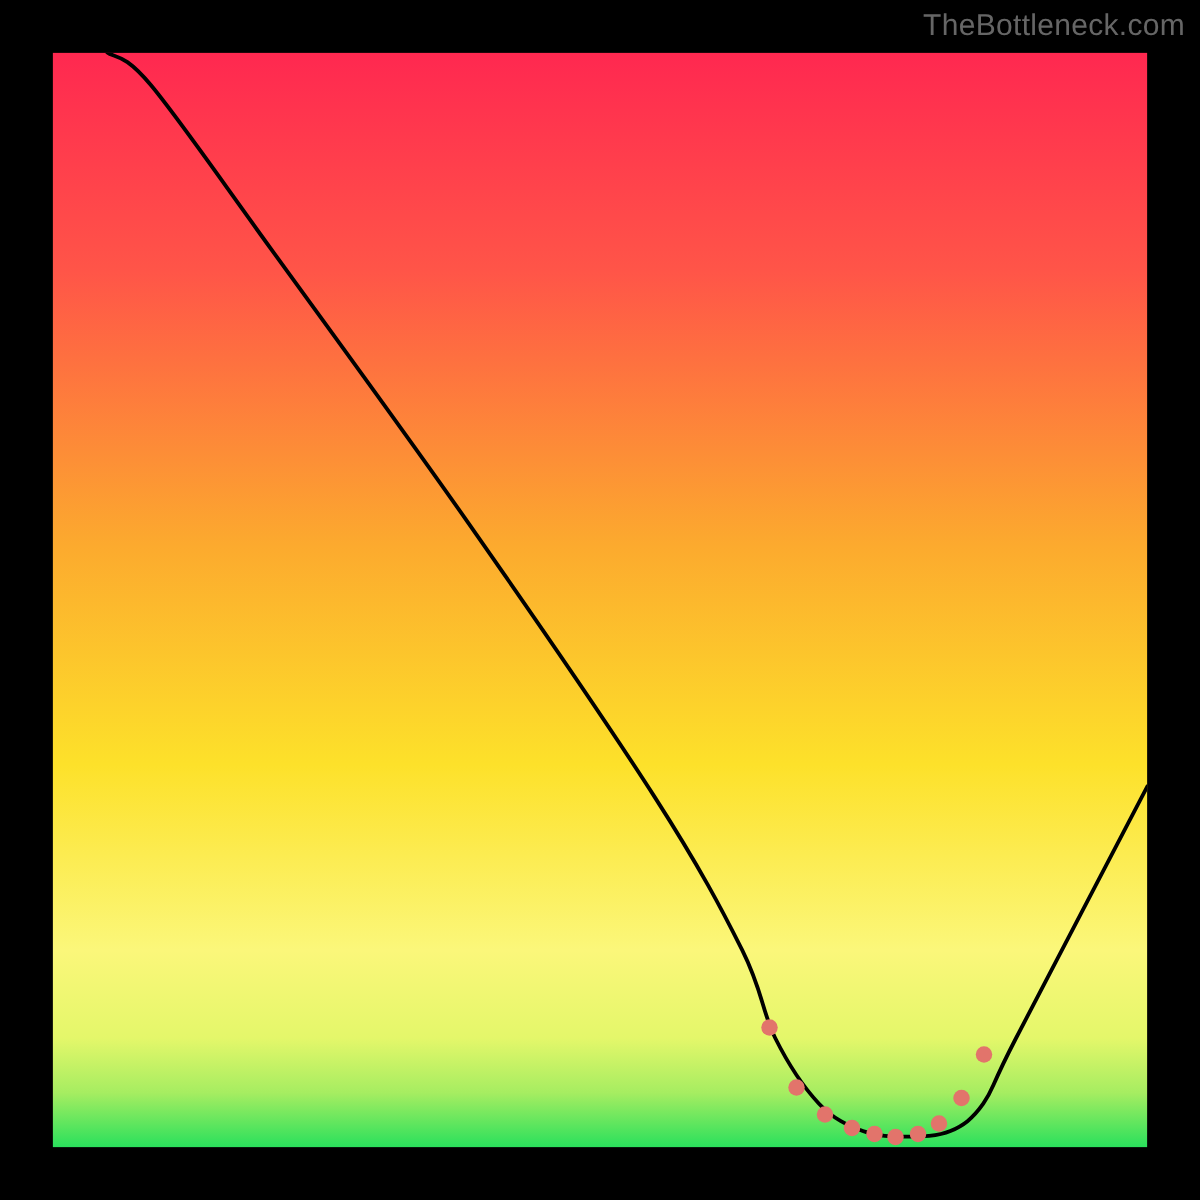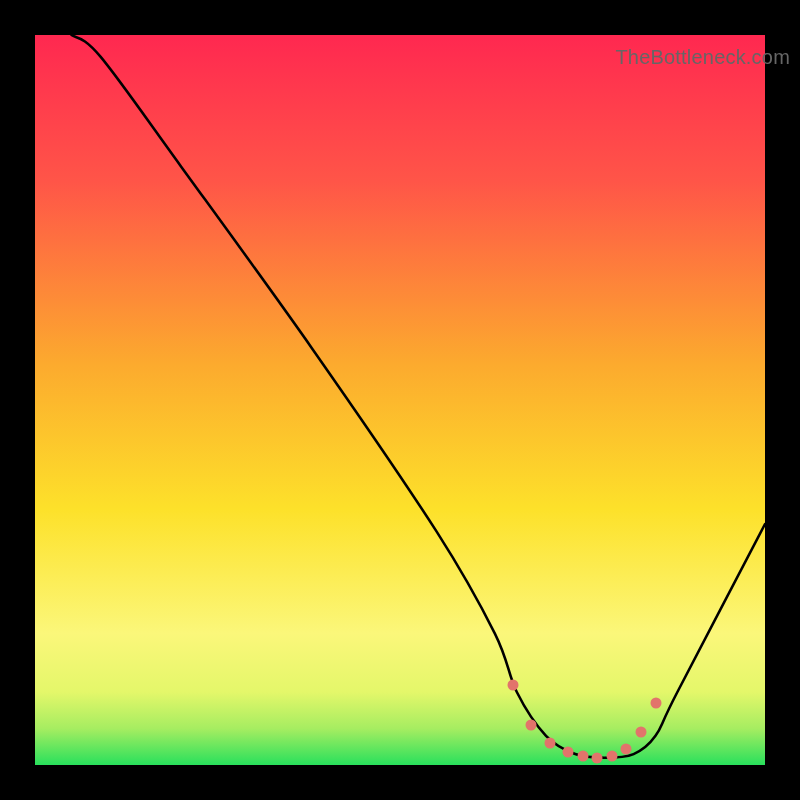"TheBottleneck.com" .watermark { margin-top: 40px -> none }
